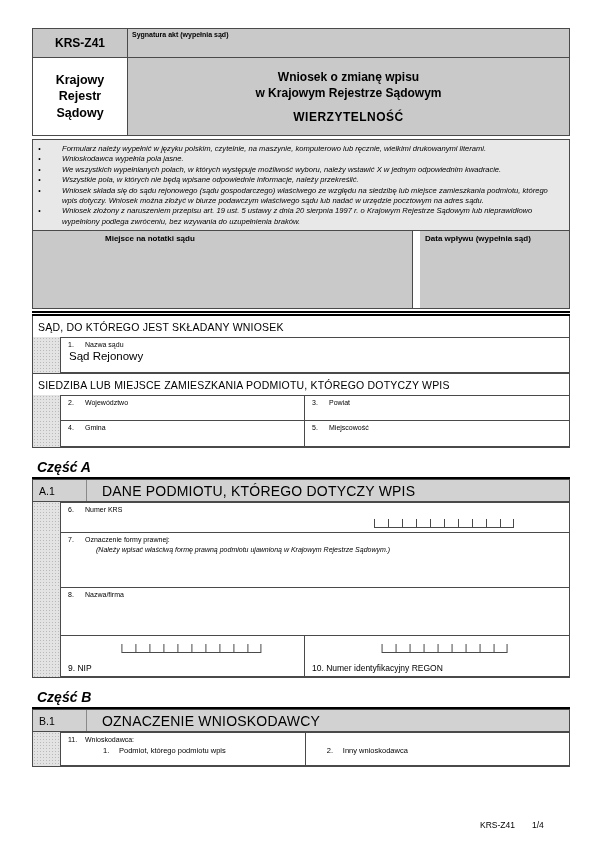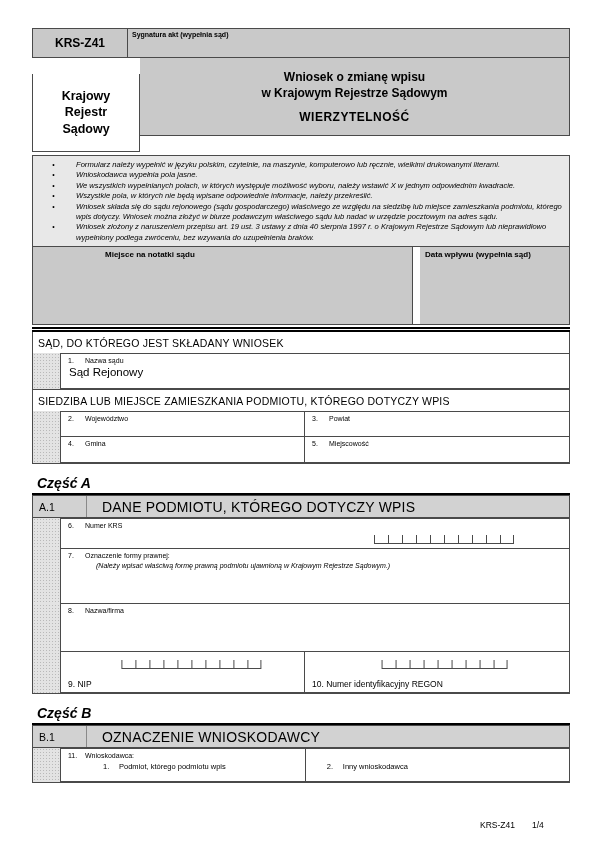"Krajowy" .h-reg { margin-top: 16px -> none; width: 108px -> 96px }
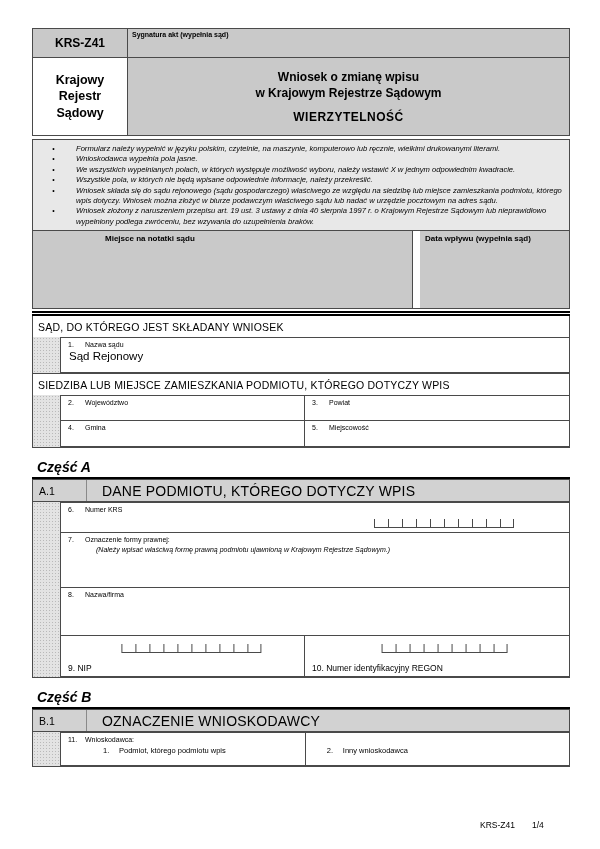"Formularz należy wypełnić w języku" .instr { padding: 4px 6px 3px 16px -> 4px 6px 3px 2px }
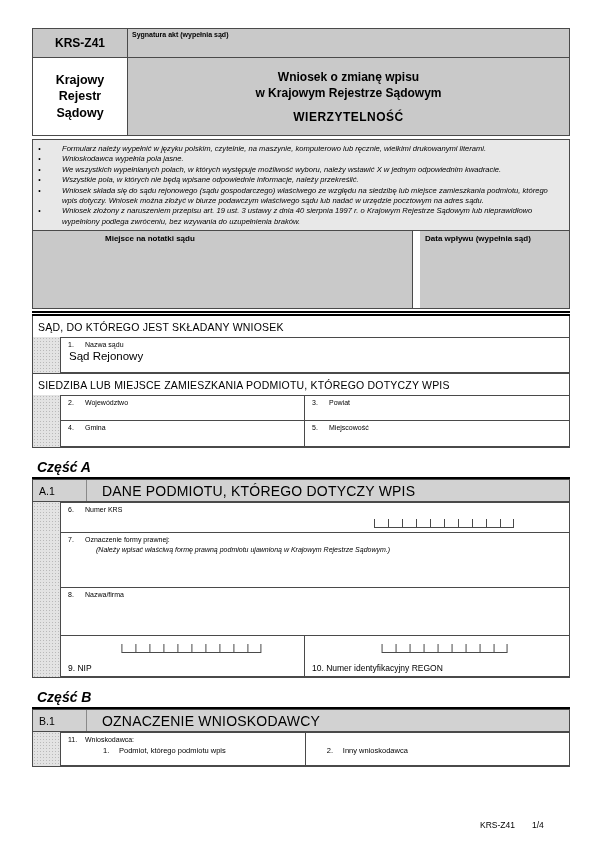"Wniosek złożony z naruszeniem przepisu" span.tx { text: 3 ustawy z dnia 40 -> 5 ustawy z dnia 20 }
